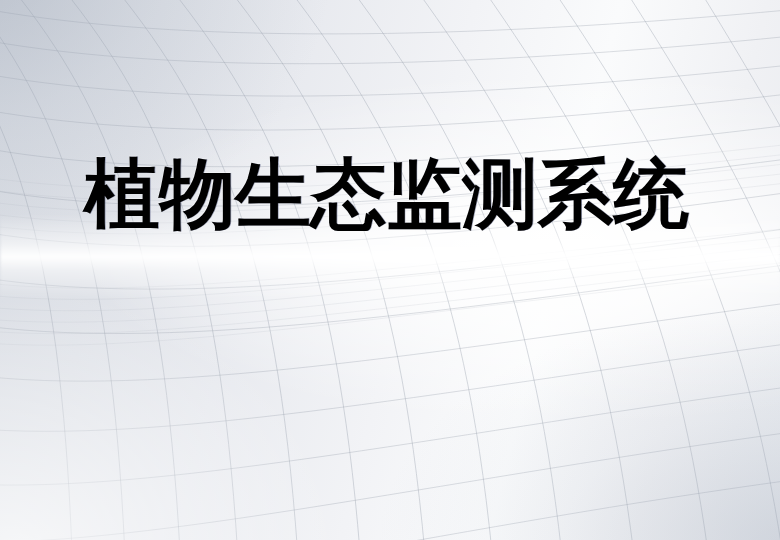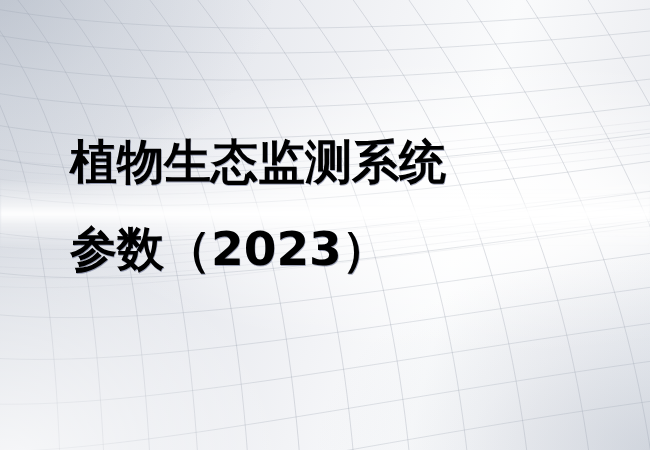"植物生态监测系统" .title-line { font-size: 47px -> 63px }
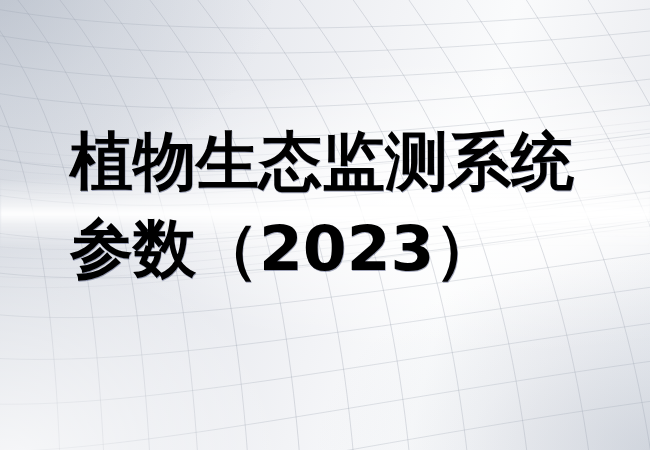"参数（2023）" div.title-line { html: <div>参数（2023）</div> -> none }
